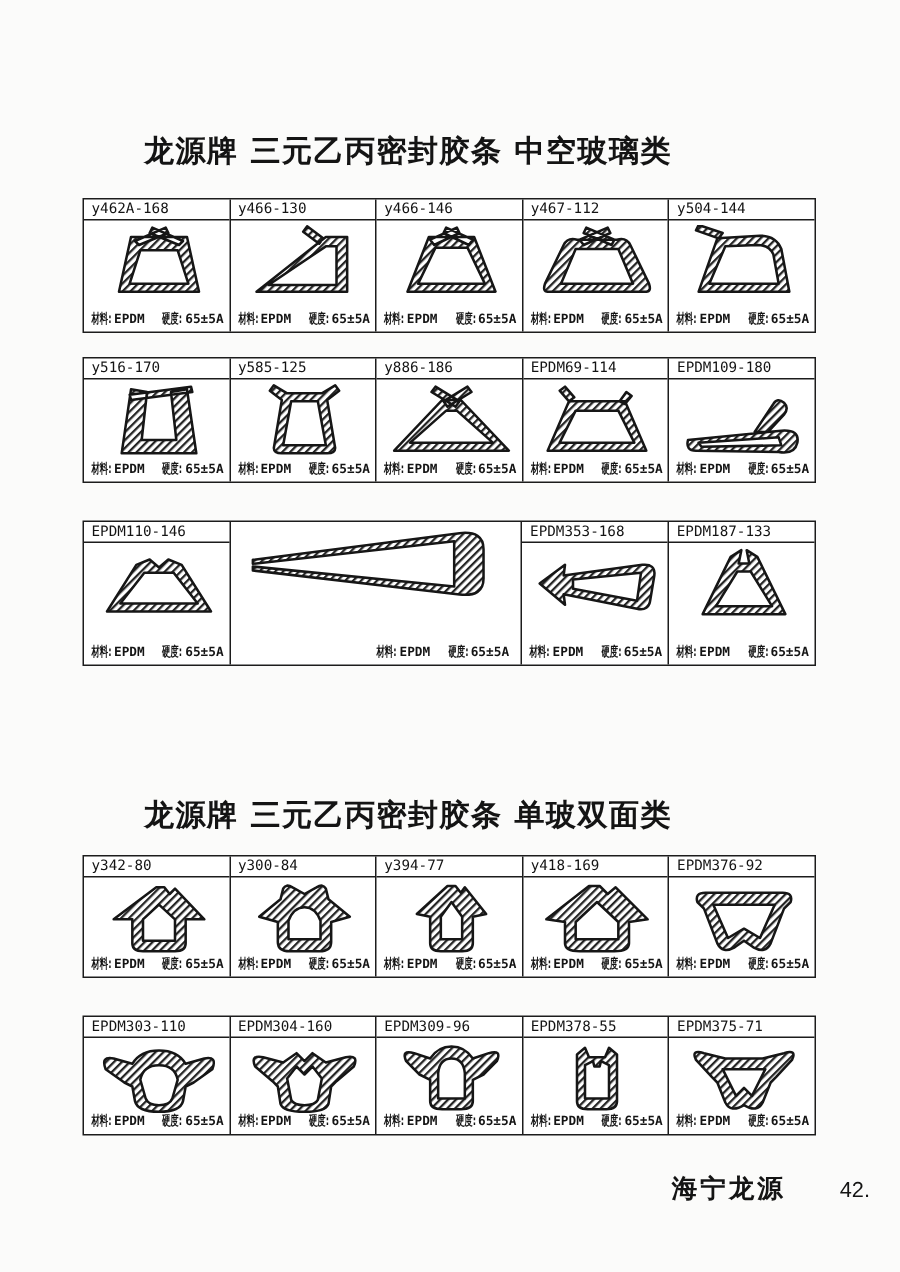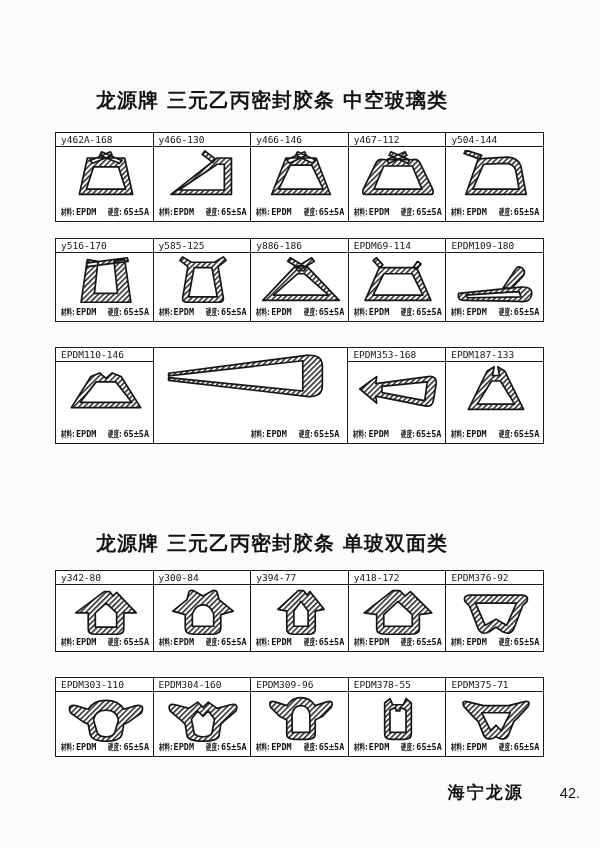"y418-172" div.cell-head { text: y418-172 -> y418-169 }
